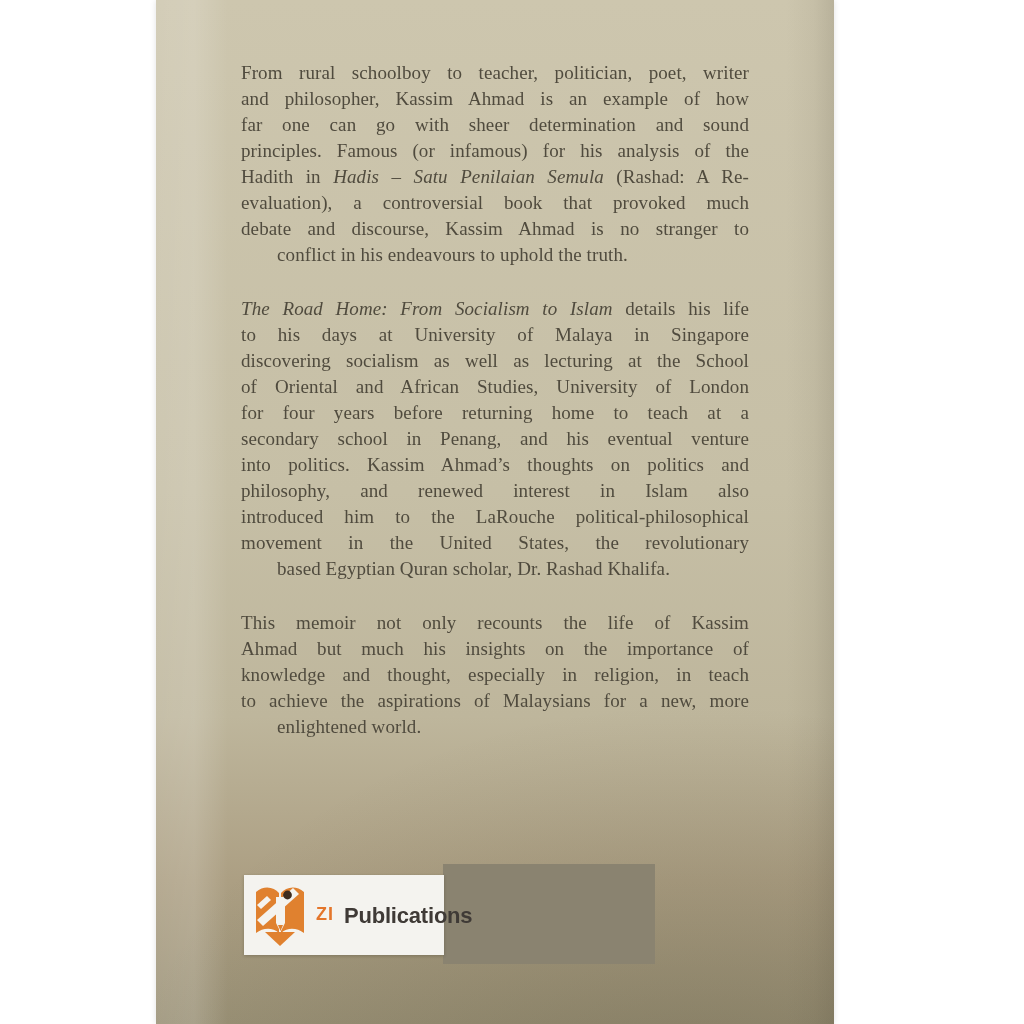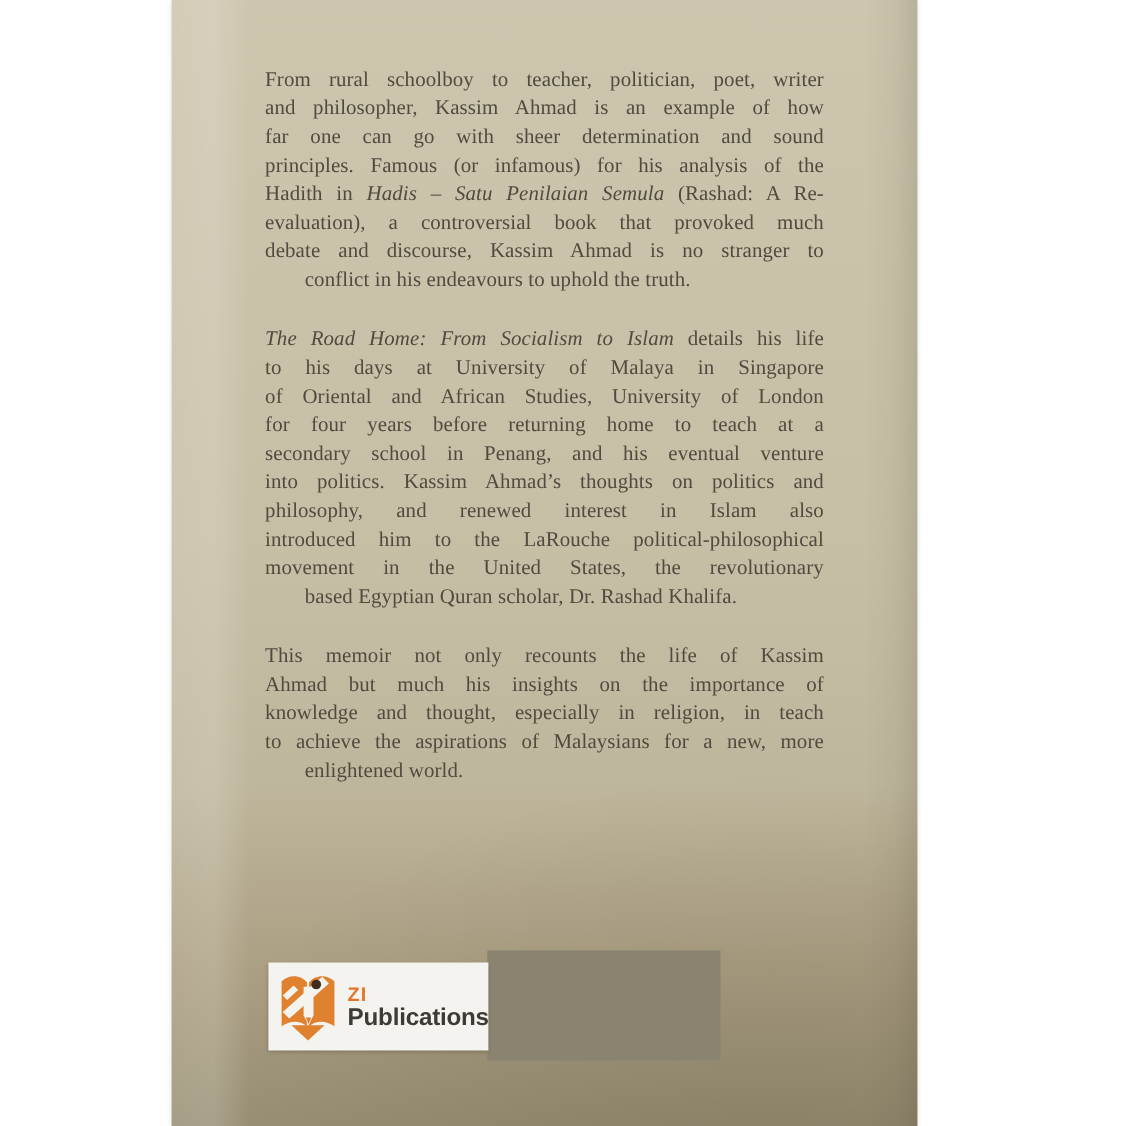"discovering socialism as well as" div.line { html: none -> <div><span>discovering socialism as well as lecturing at the School</span></div> }
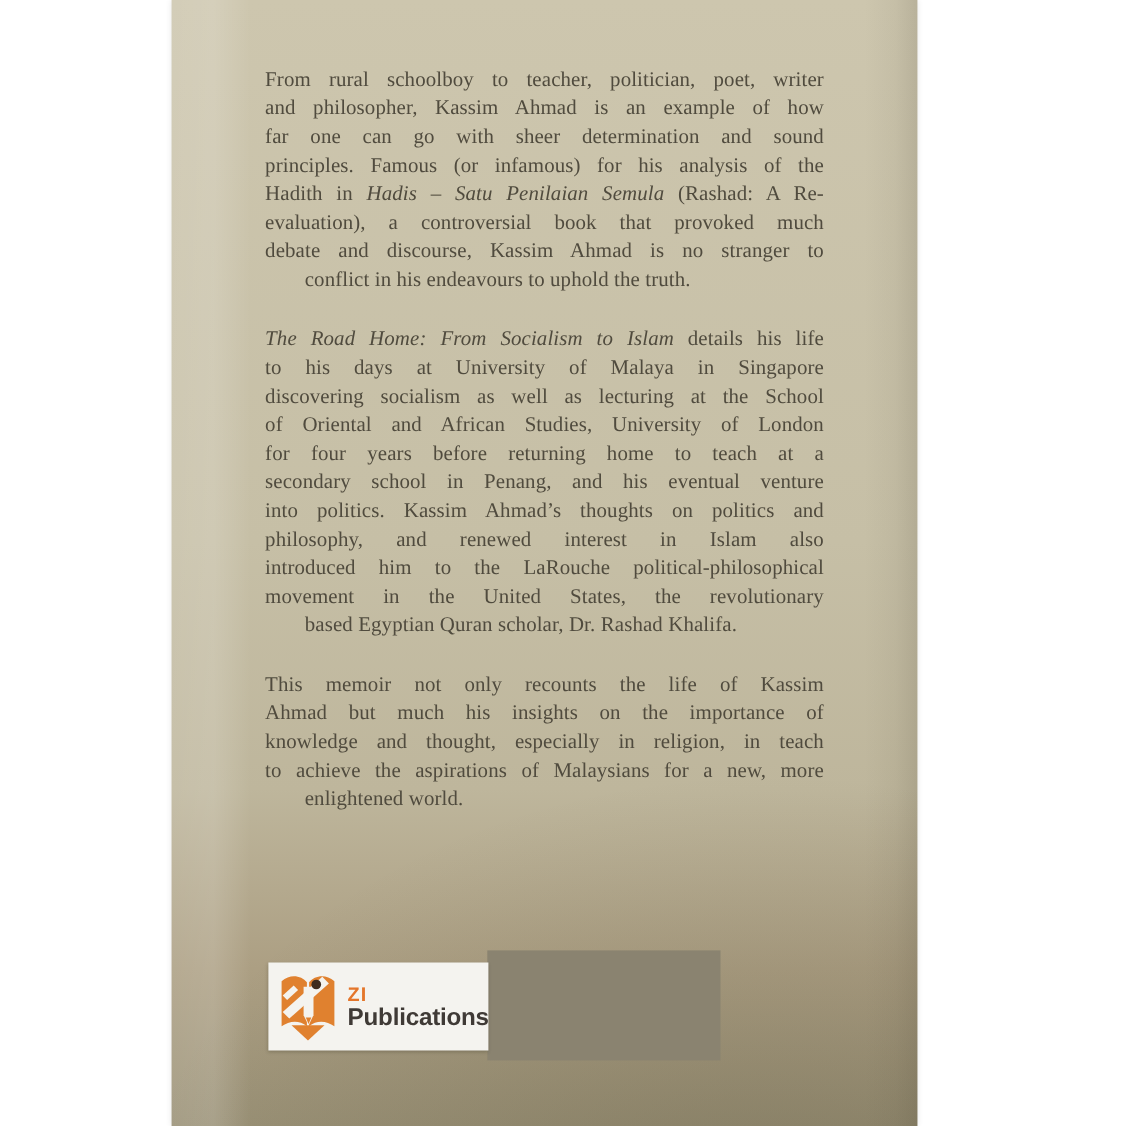"ZI" .label-names { flex-direction: column -> row; gap: none -> 10px }
